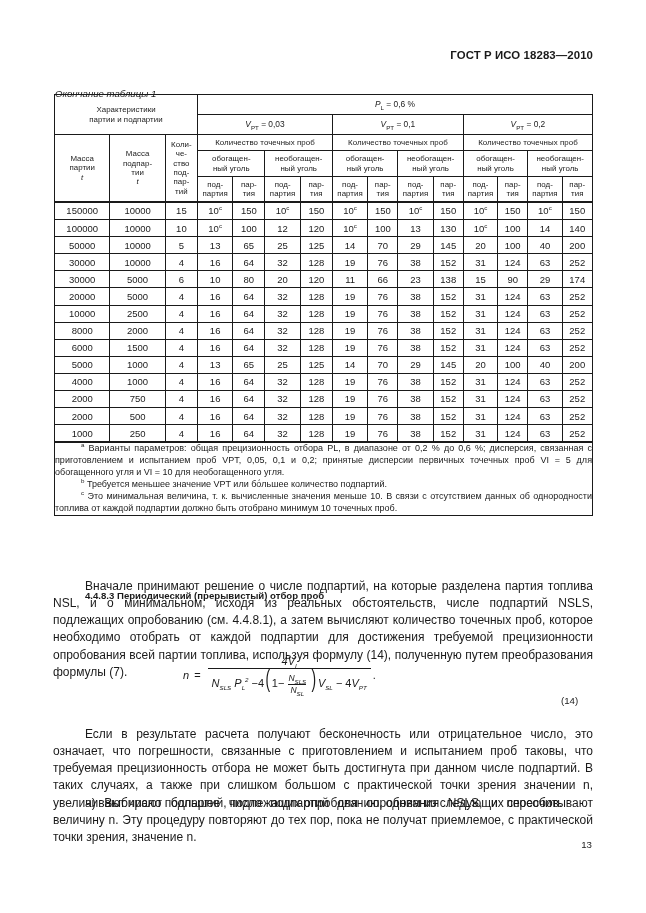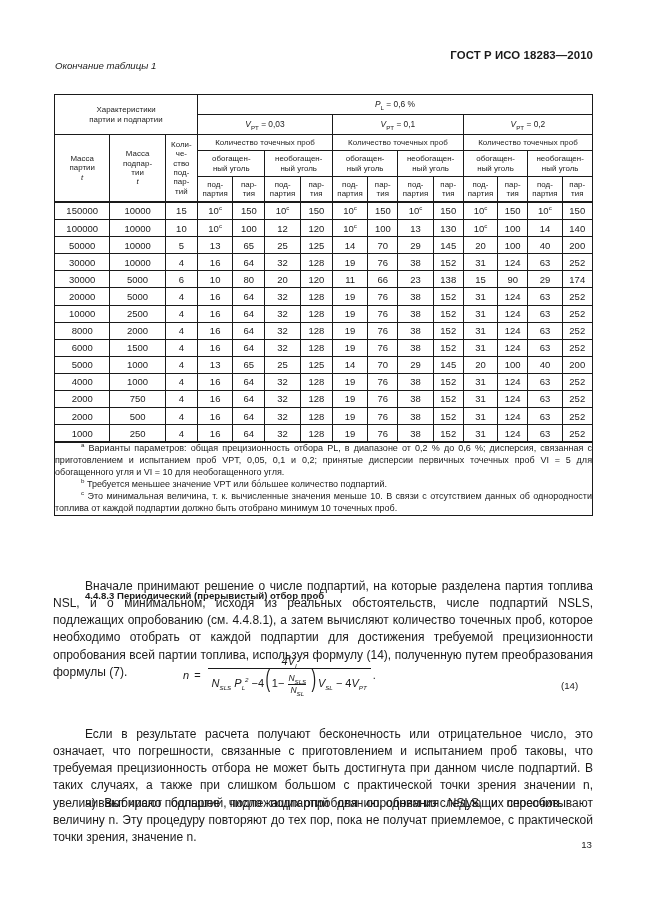"Окончание таблицы 1" .table-caption { top: 60px -> 88px }
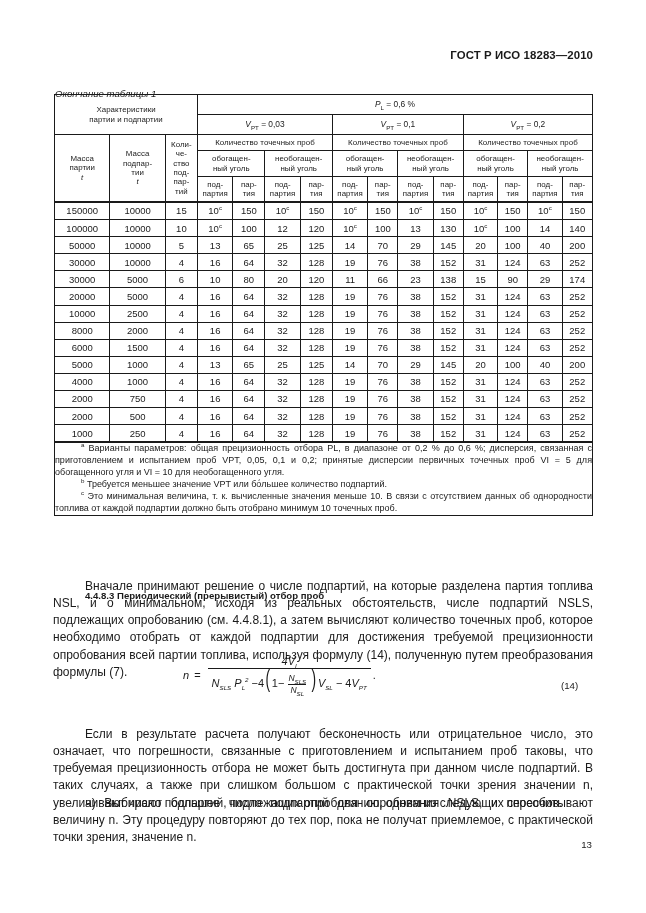"(14)" .eqno { top: 25px -> 40px }
